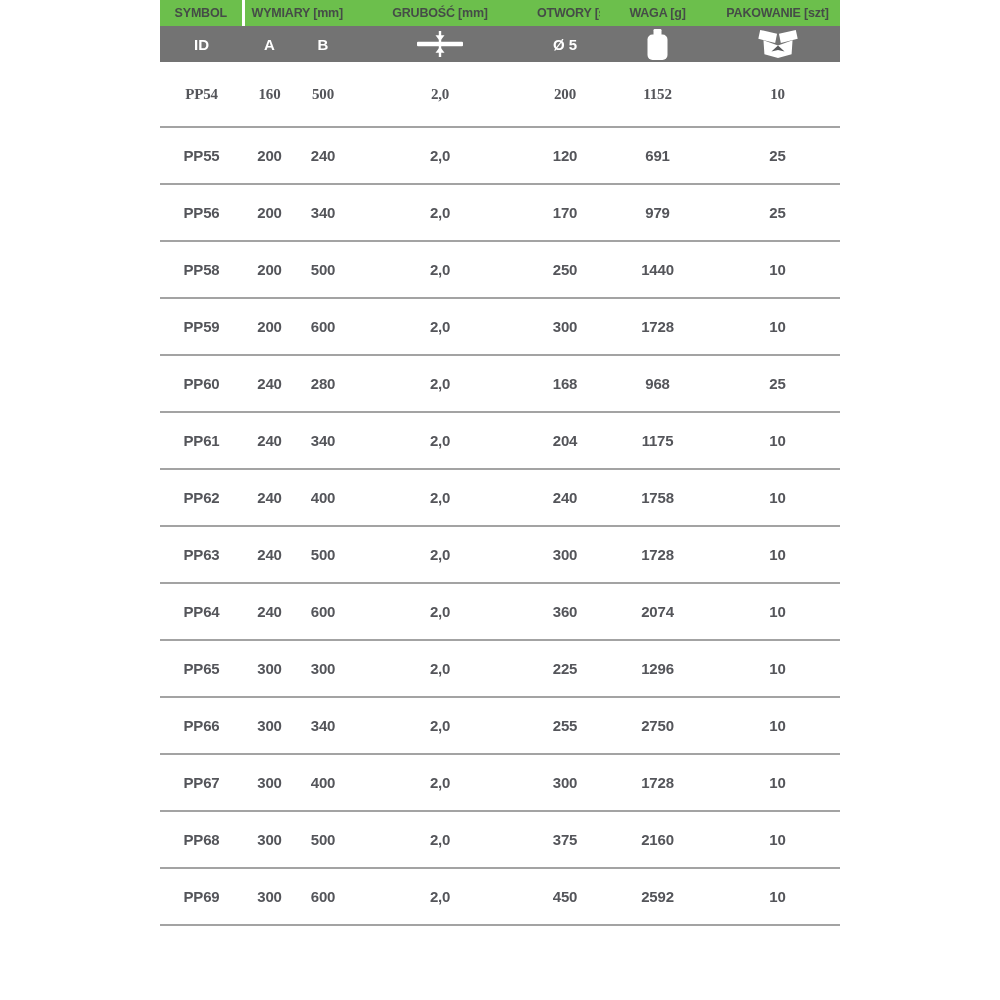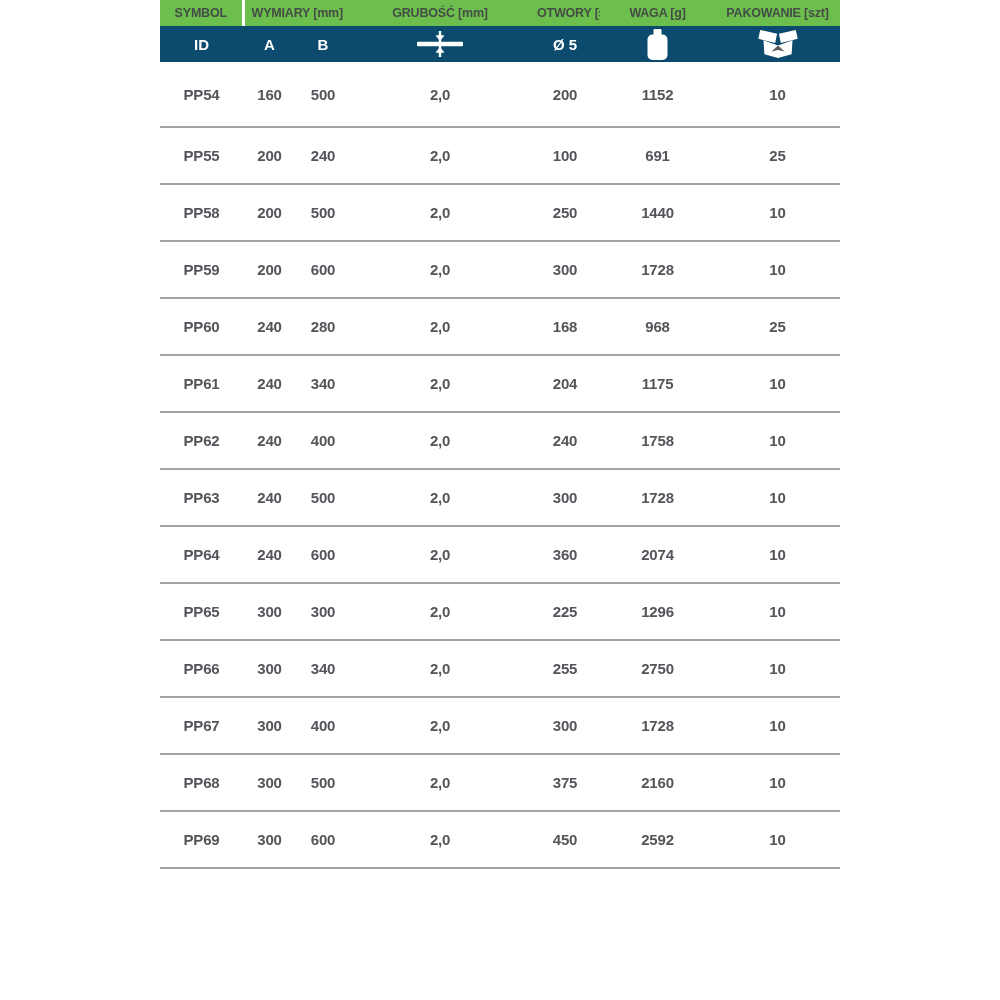"ID" tr.dark-row th { background: #0c4a6e -> #737373 }
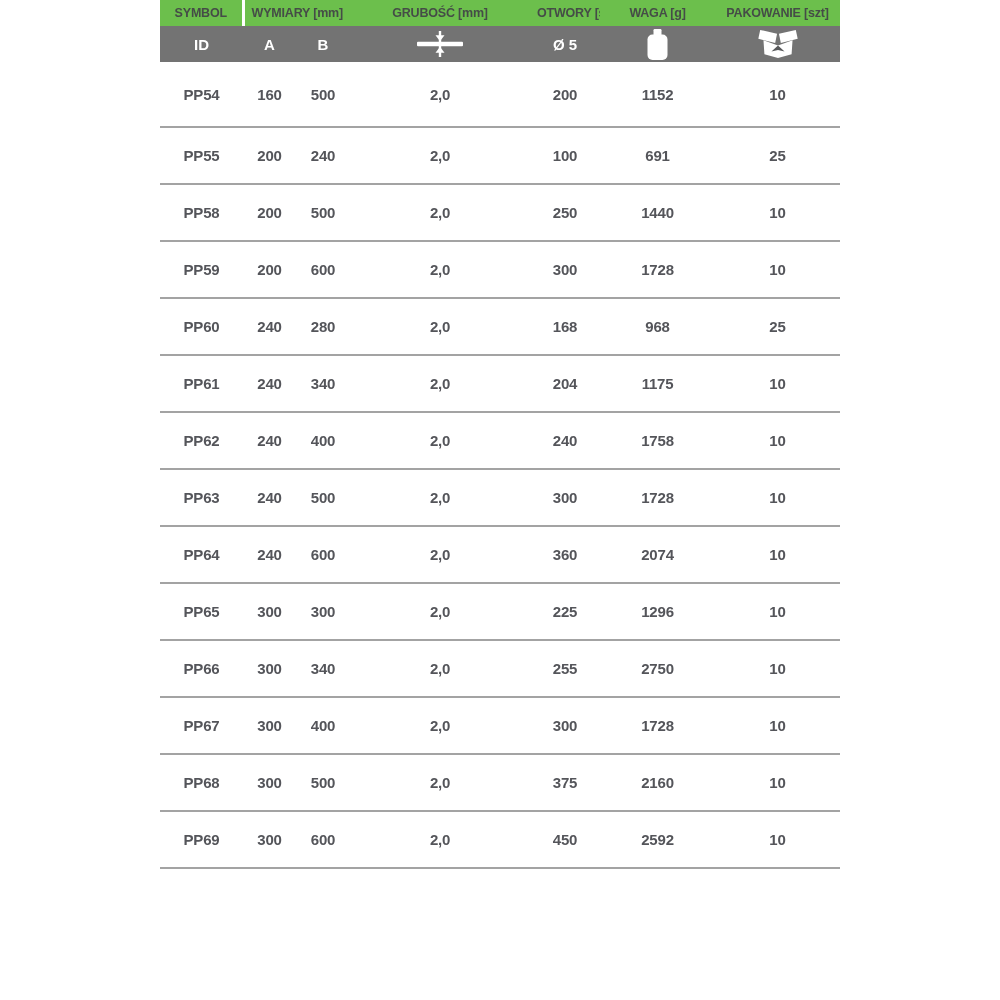"PP54" tbody tr:first-child td { font-family: none -> Liberation Serif, serif }
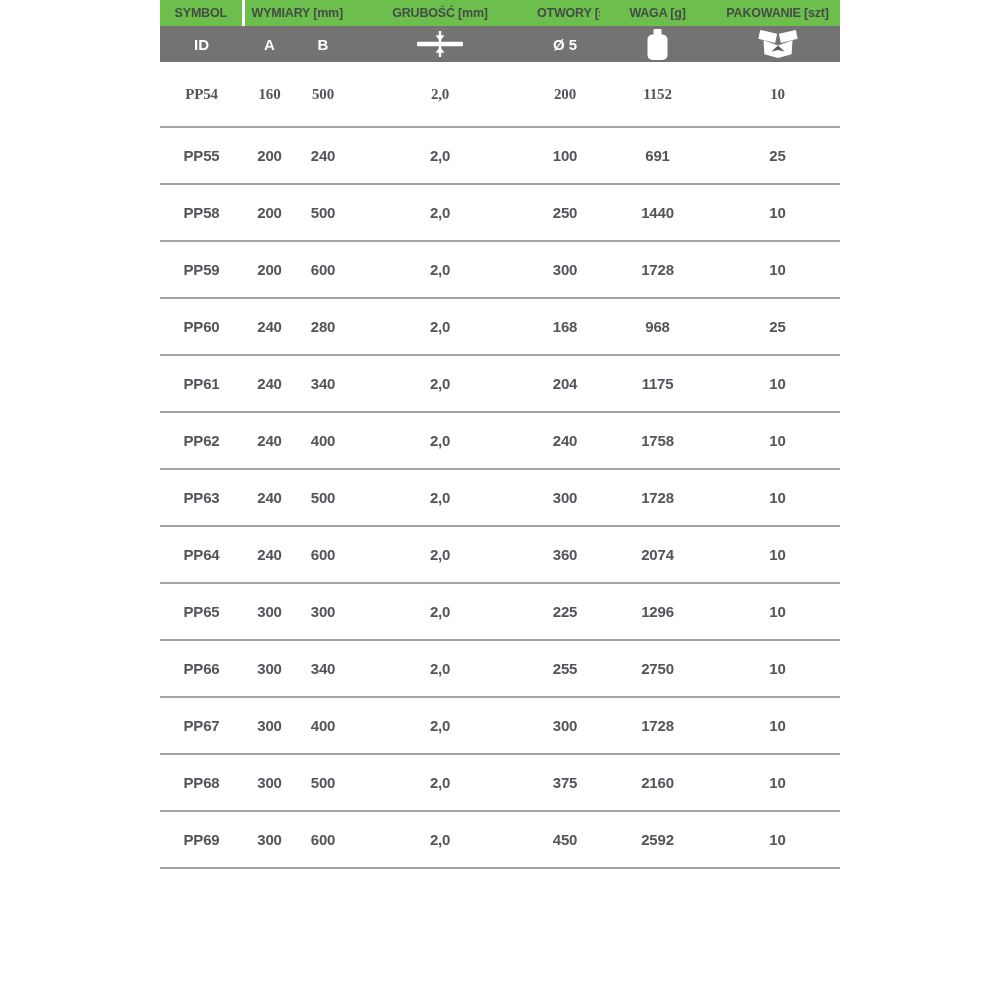"100" td { text: 100 -> 120 }
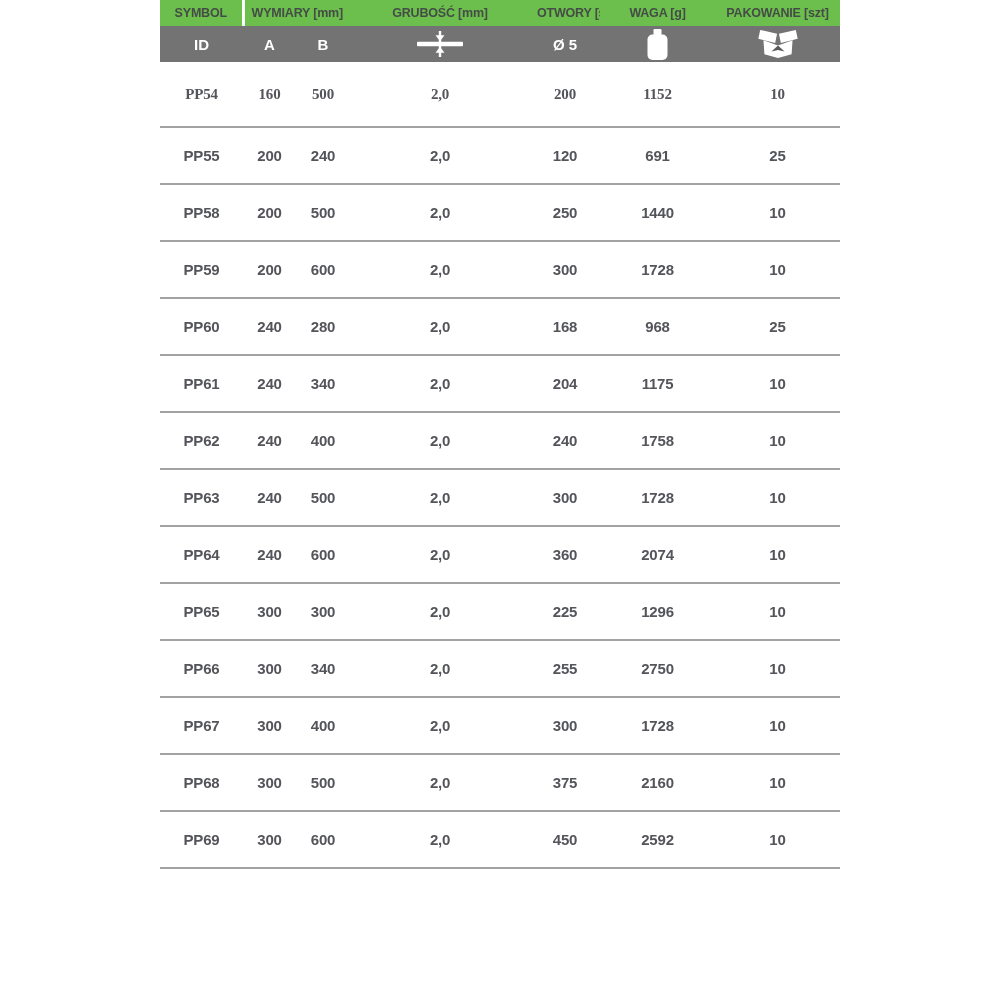"PP56" tr { html: none -> <tr> <td>PP56</td> <td>200</td> <td>340</td> <td>2,0</td> <td>170</td> <td>979</td> <td>25</td> </tr> }
